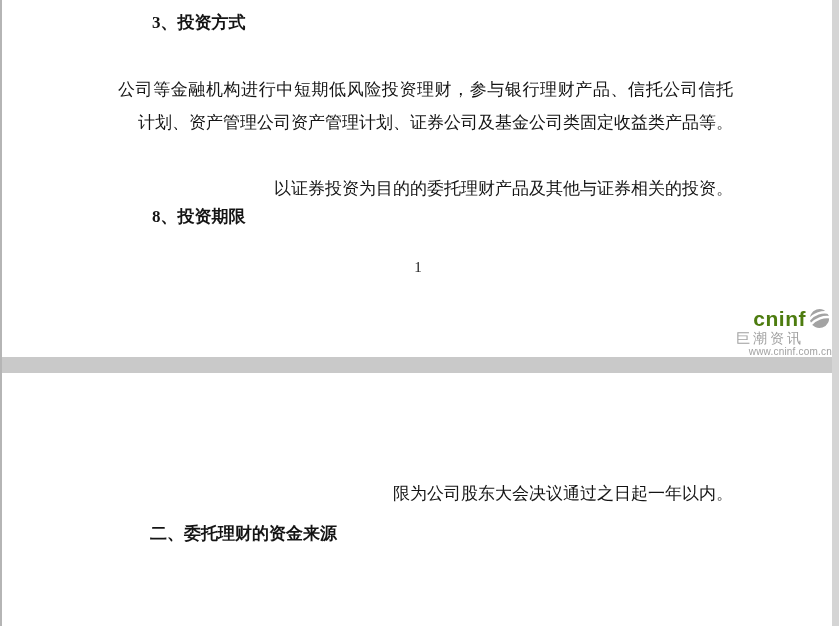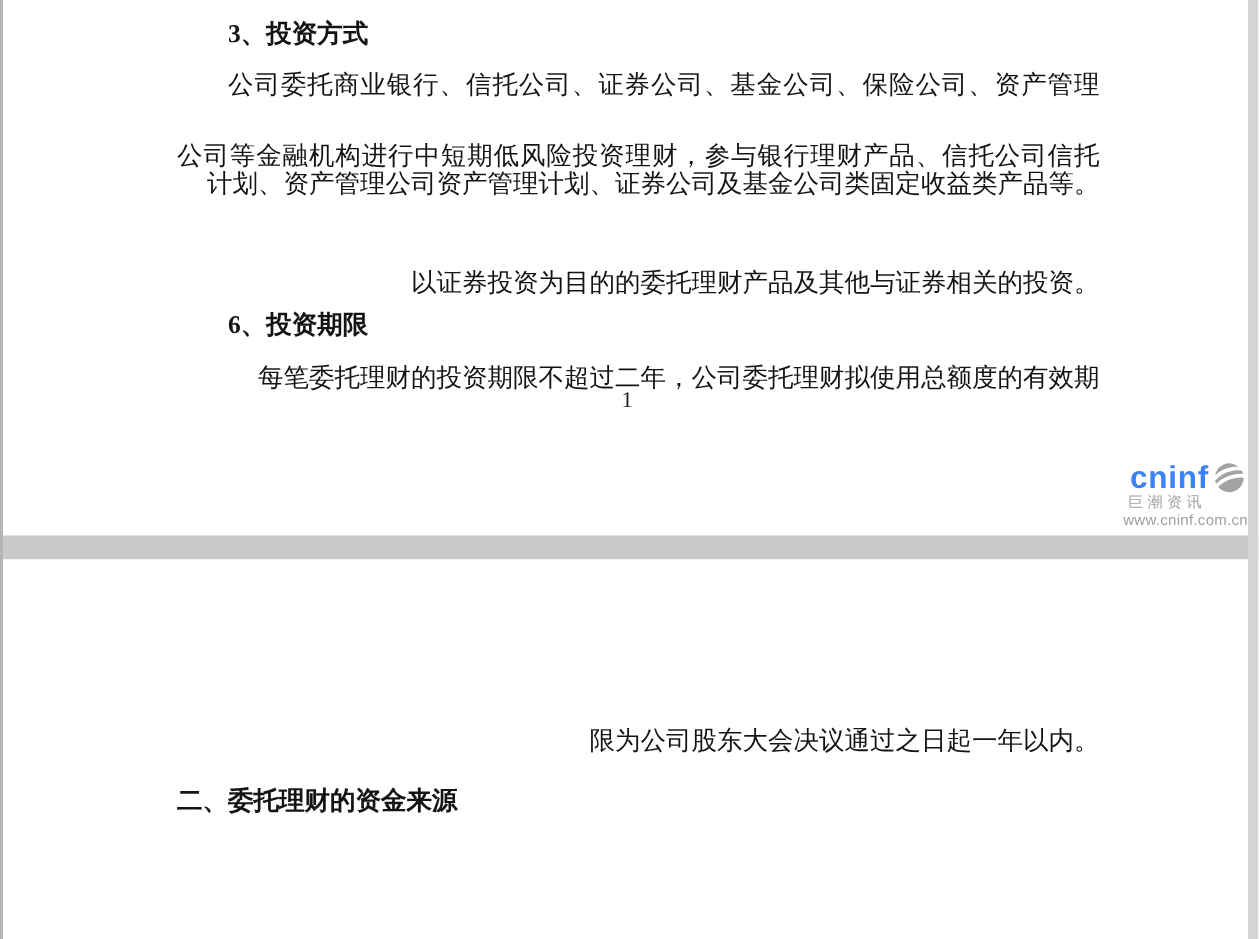"公司委托商业银行、信托公司、证券公司、基金公司、保险公司、资产管理" div.tline { html: <div>公司委托商业银行、信托公司、证券公司、基金公司、保险公司、资产管理</div> -> none }
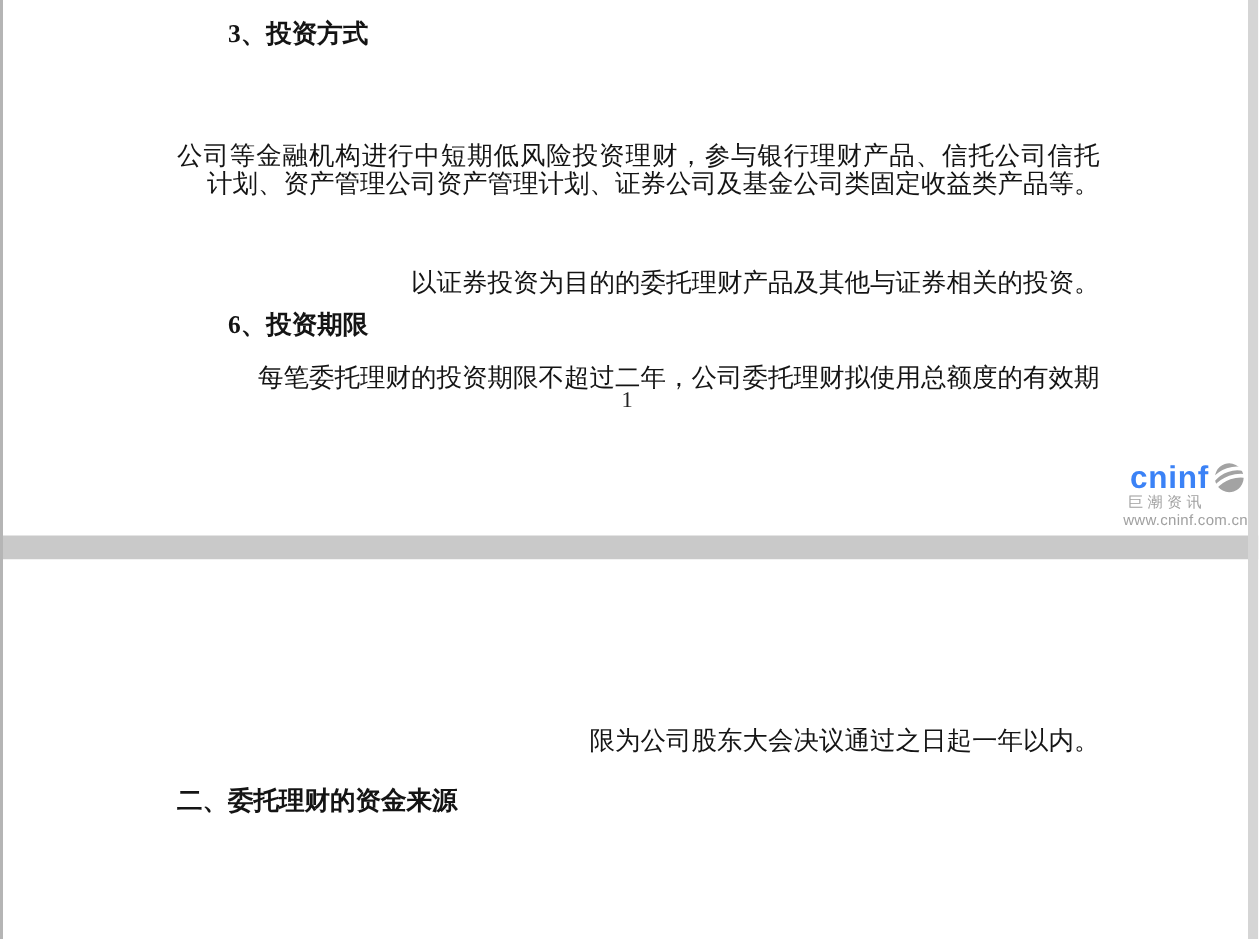"公司等金融机构进行中短期低风险投资理财，参与银行理财产品、信托公司信托" div.tline { top: 87px -> 73px }
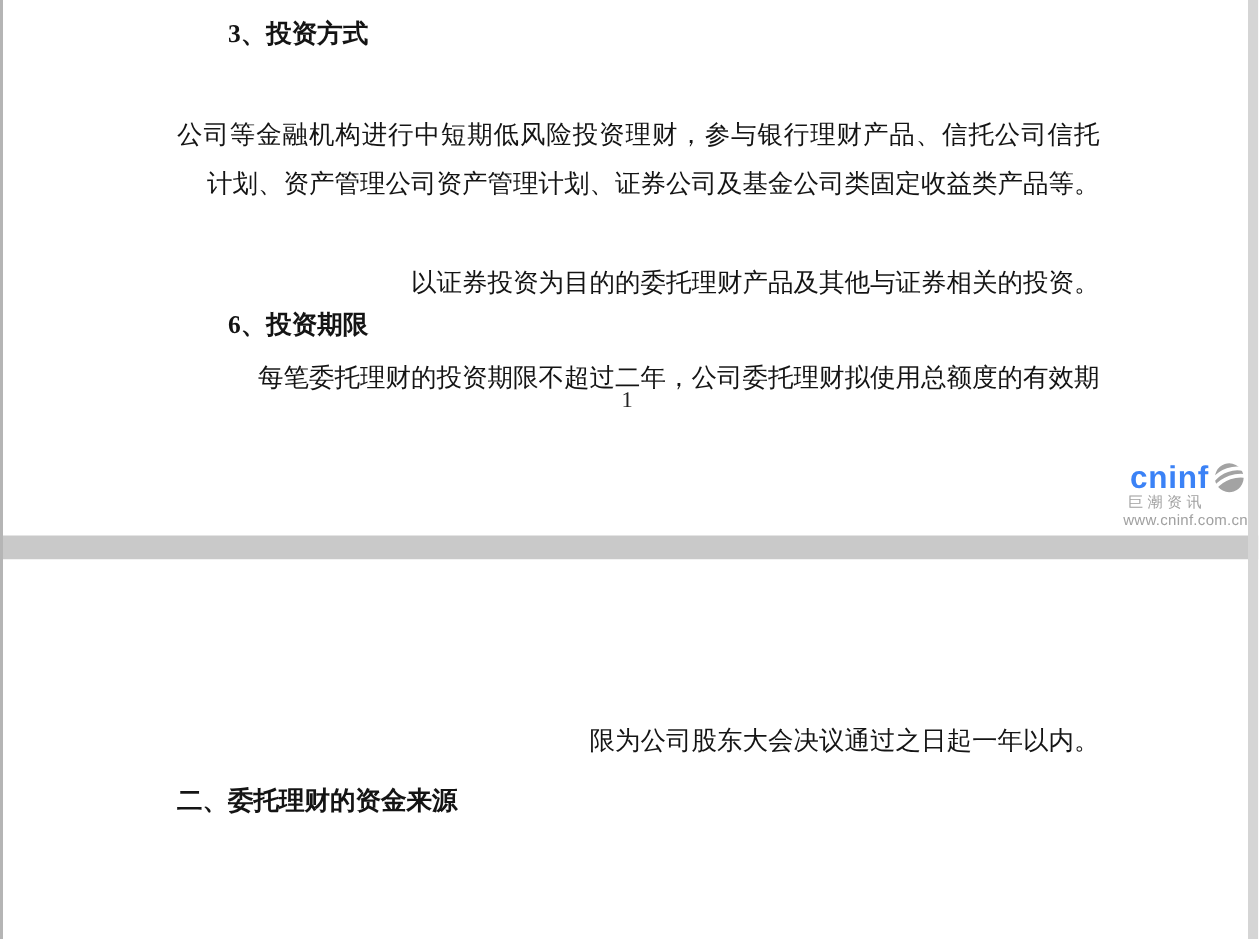"6、投资期限" span.pad2 { text: 6 -> 8 }
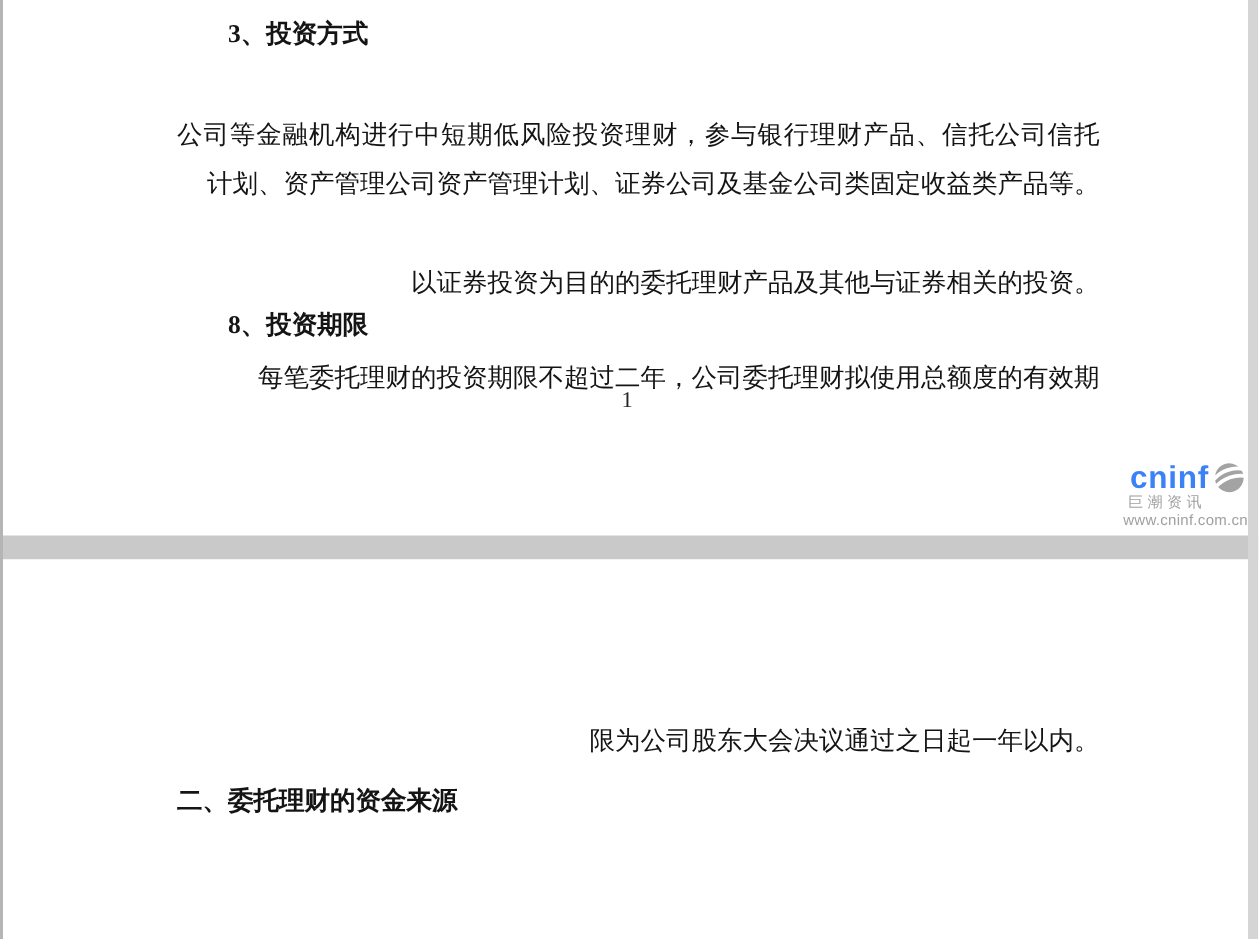"每笔委托理财的投资期限不超过二年，公司委托理财拟使用总额度的有效期" div.tline { html: <div>每笔委托理财的投资期限不超过二年，公司委托理财拟使用总额度的有效期</div> -> none }
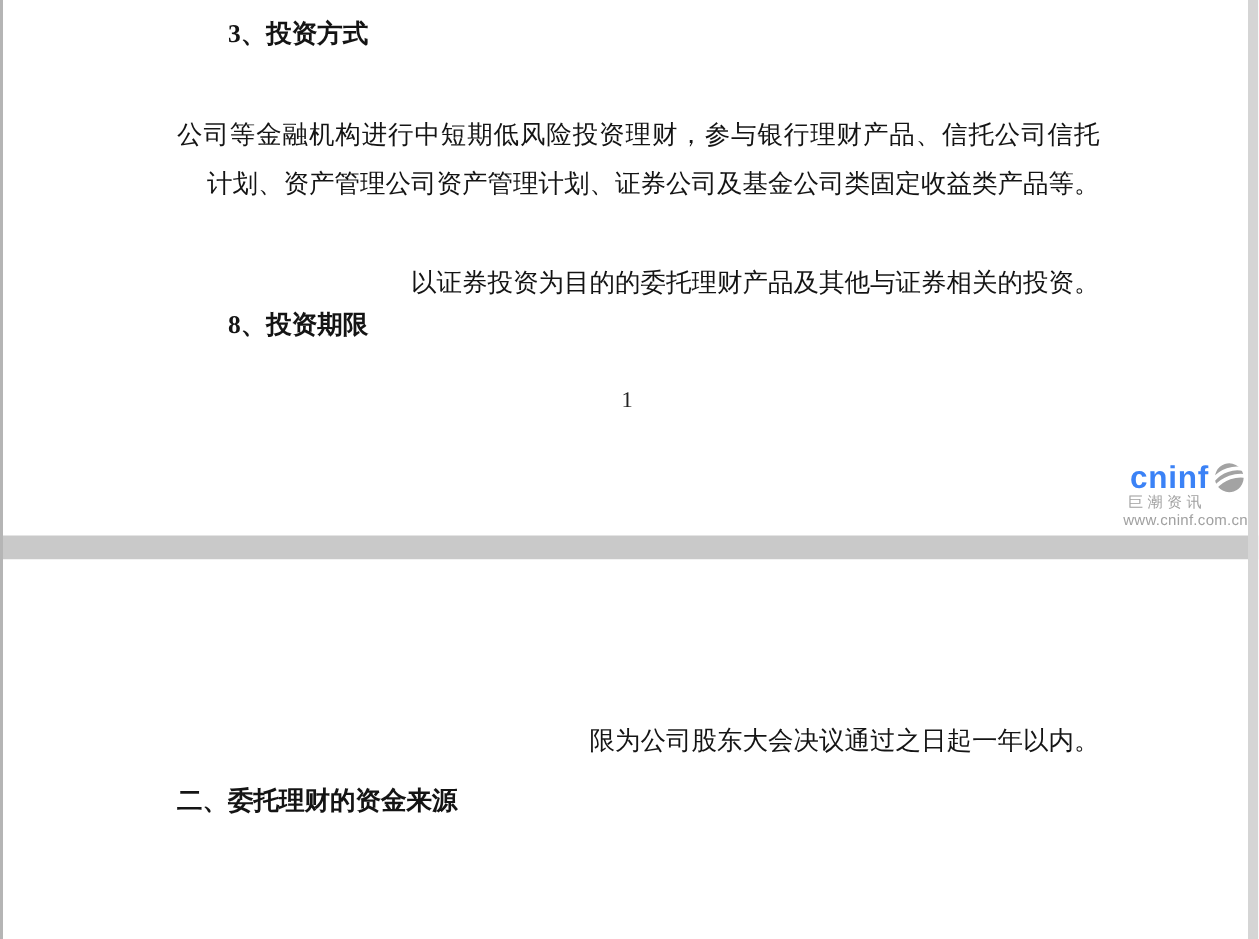"cninf" .logo-word { color: #3b82f6 -> #4d7c0f }
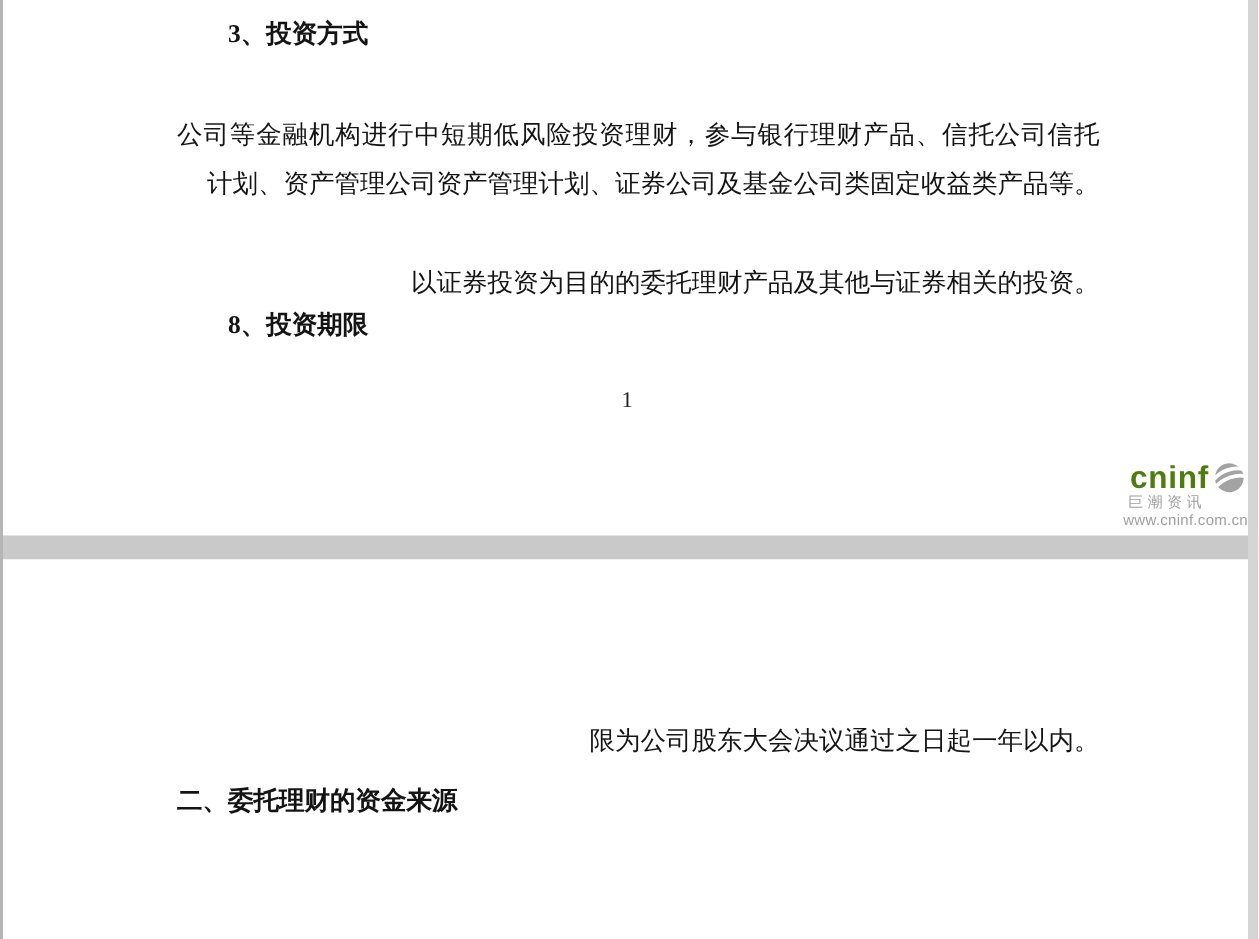"巨潮资讯" .logo-sub { font-size: 10px -> 14px }
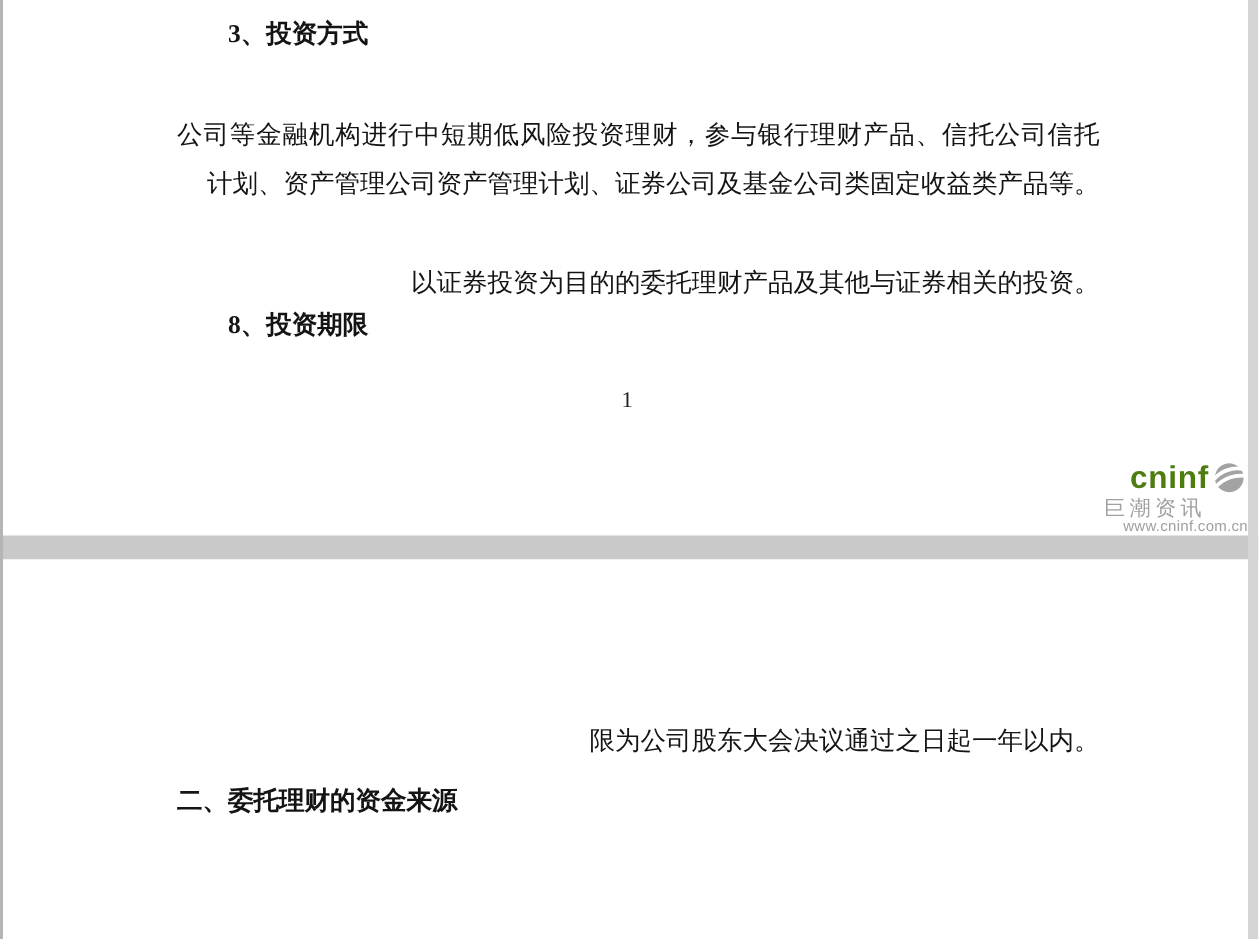"二、委托理财的资金来源" div.heading { margin-left: none -> 32px }
